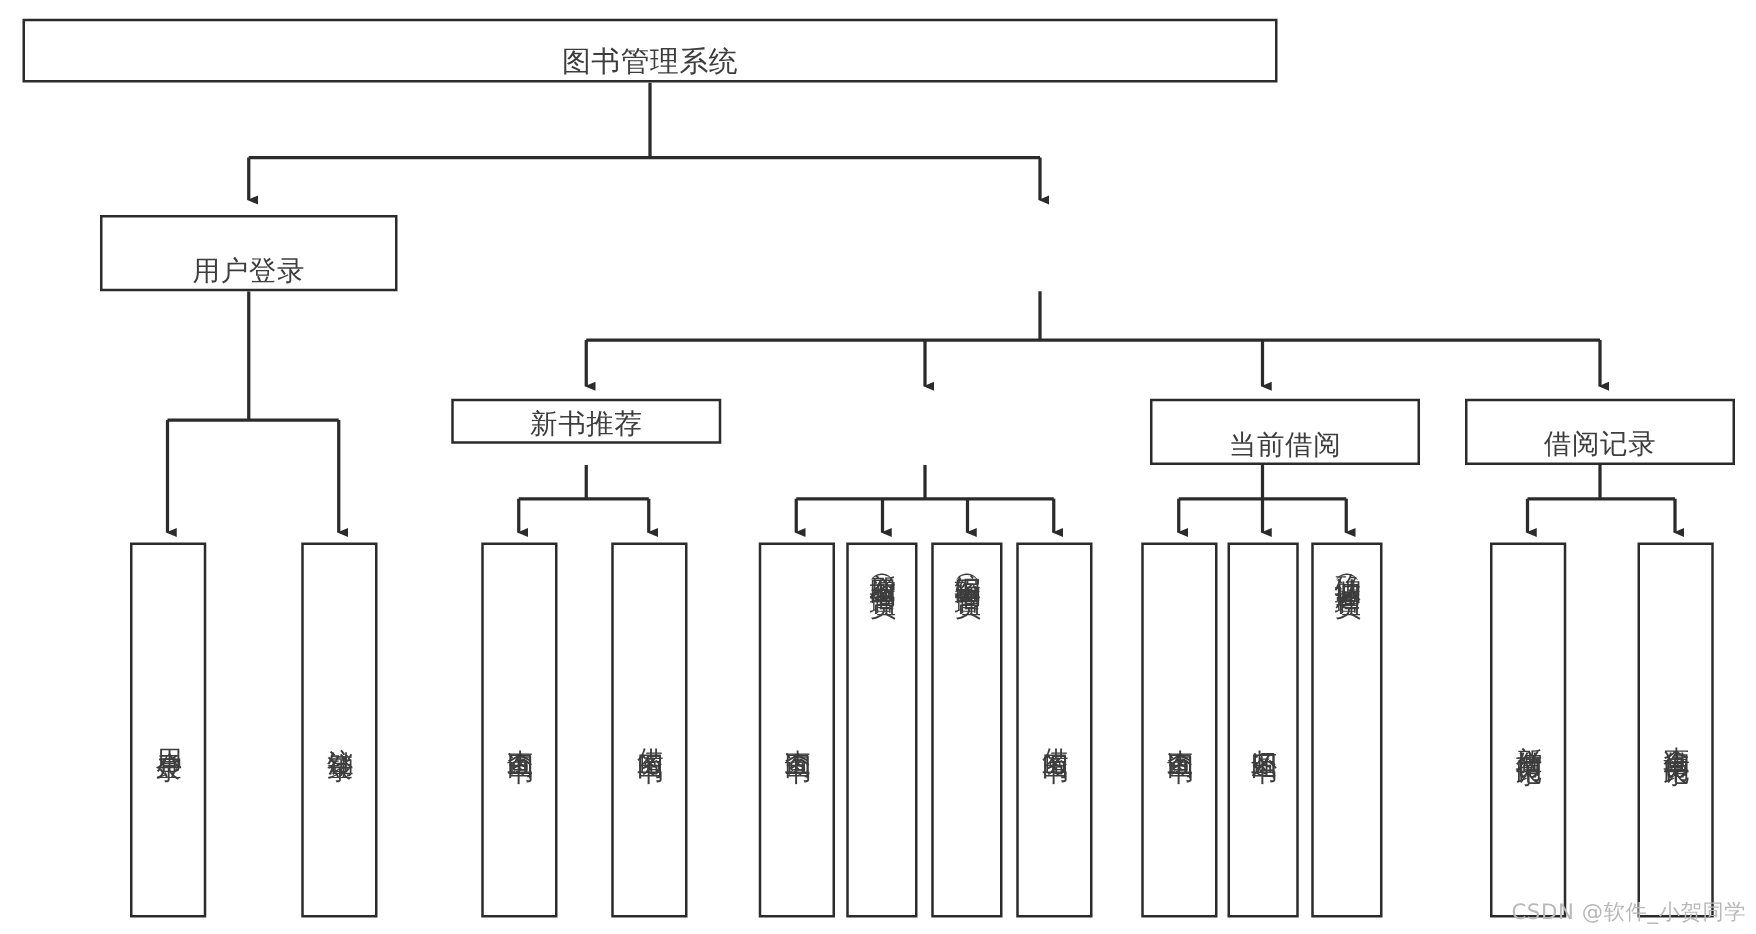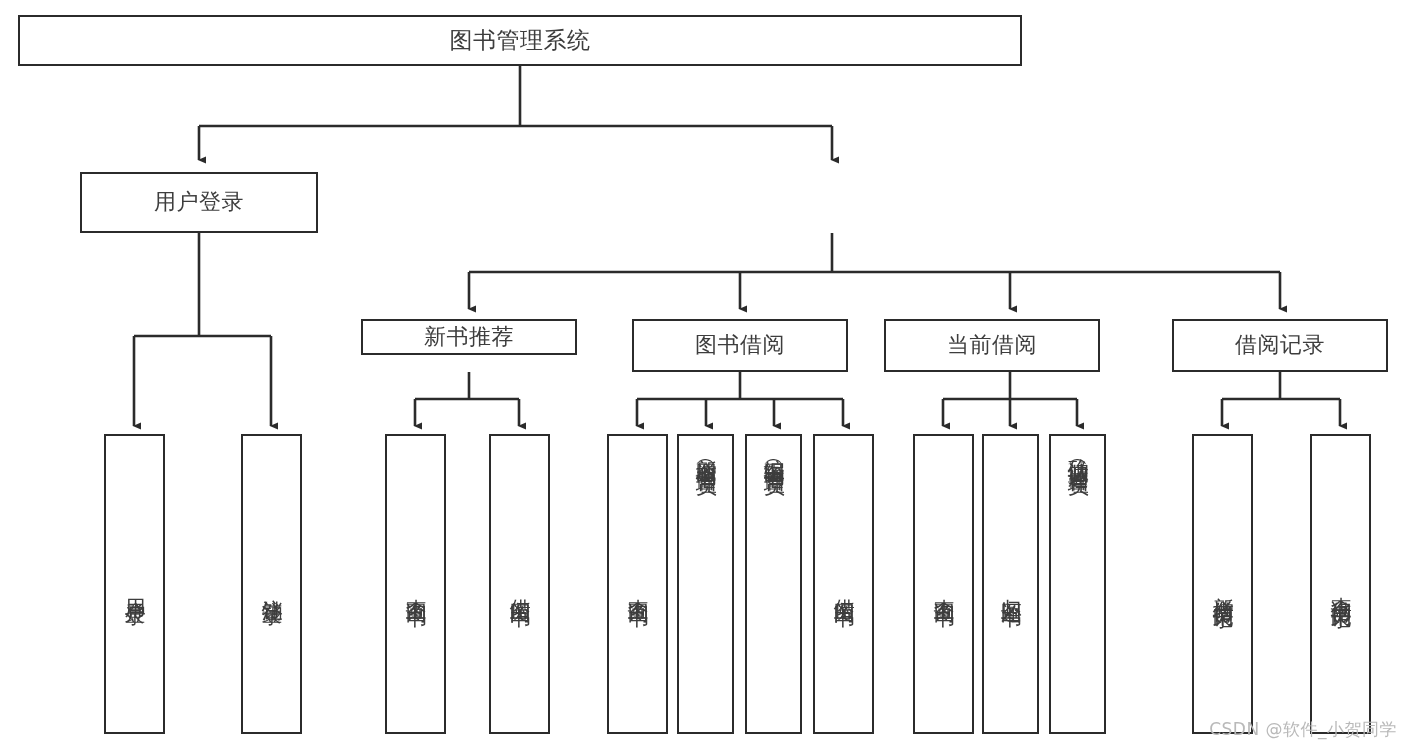"图书管理系统" .node { align-items: center -> flex-end }
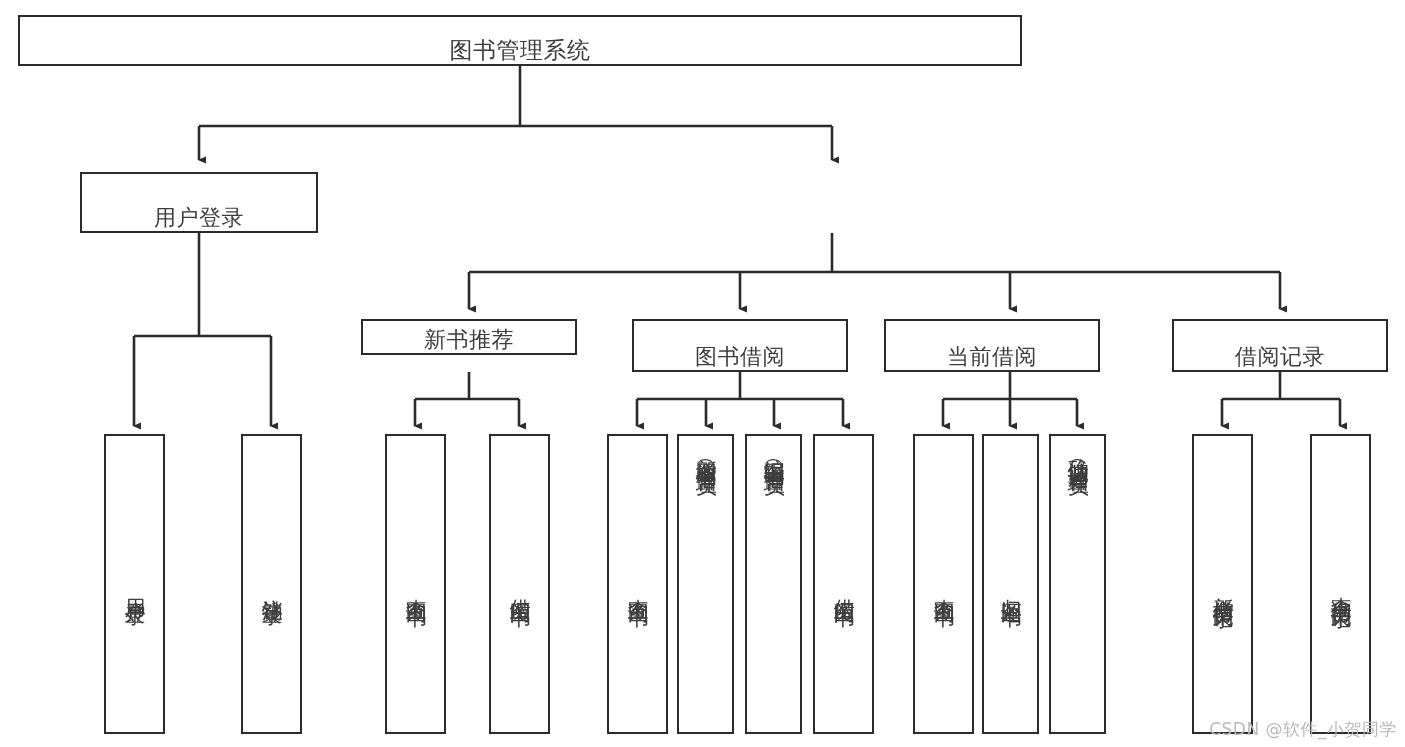"图书借阅" div.node { html: <div> <span>图书借阅</span> </div> -> none }
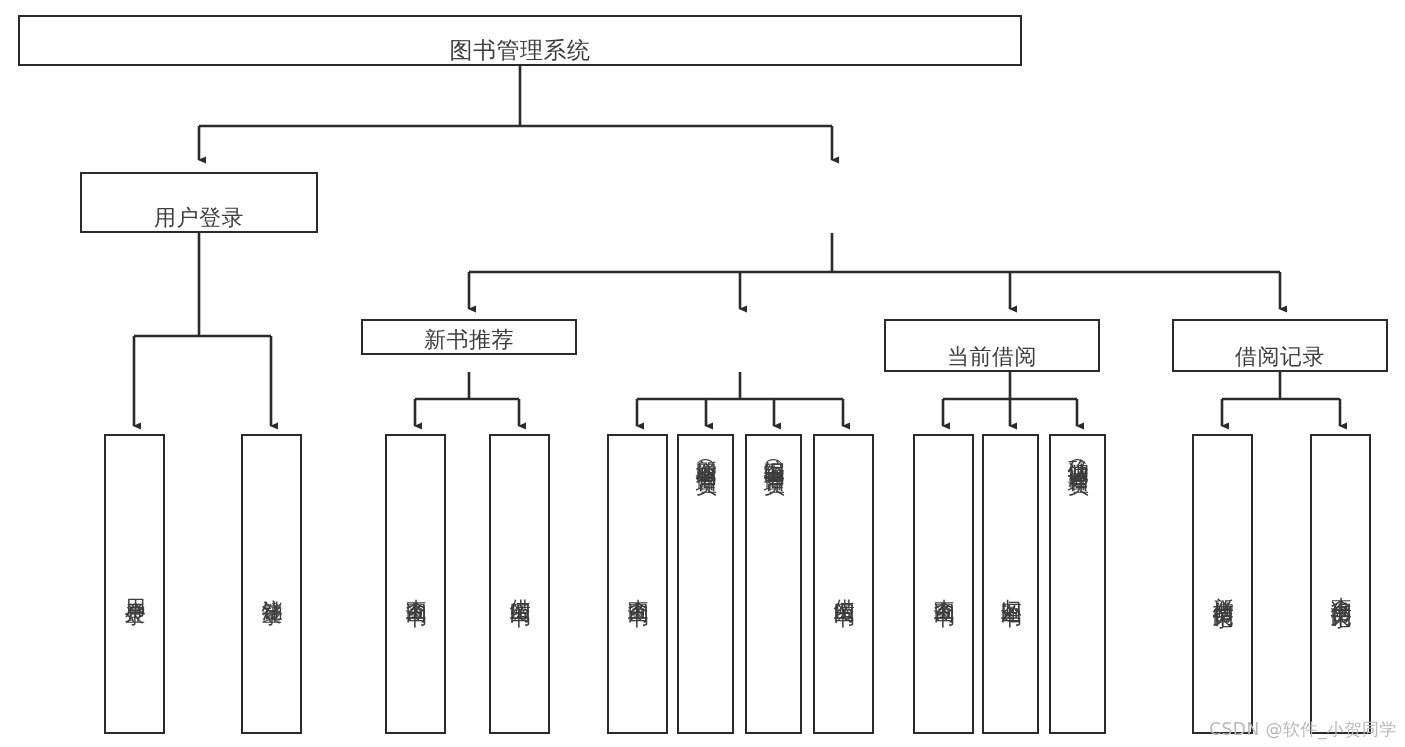"当前借阅" div.node { left: 884px -> 920px }
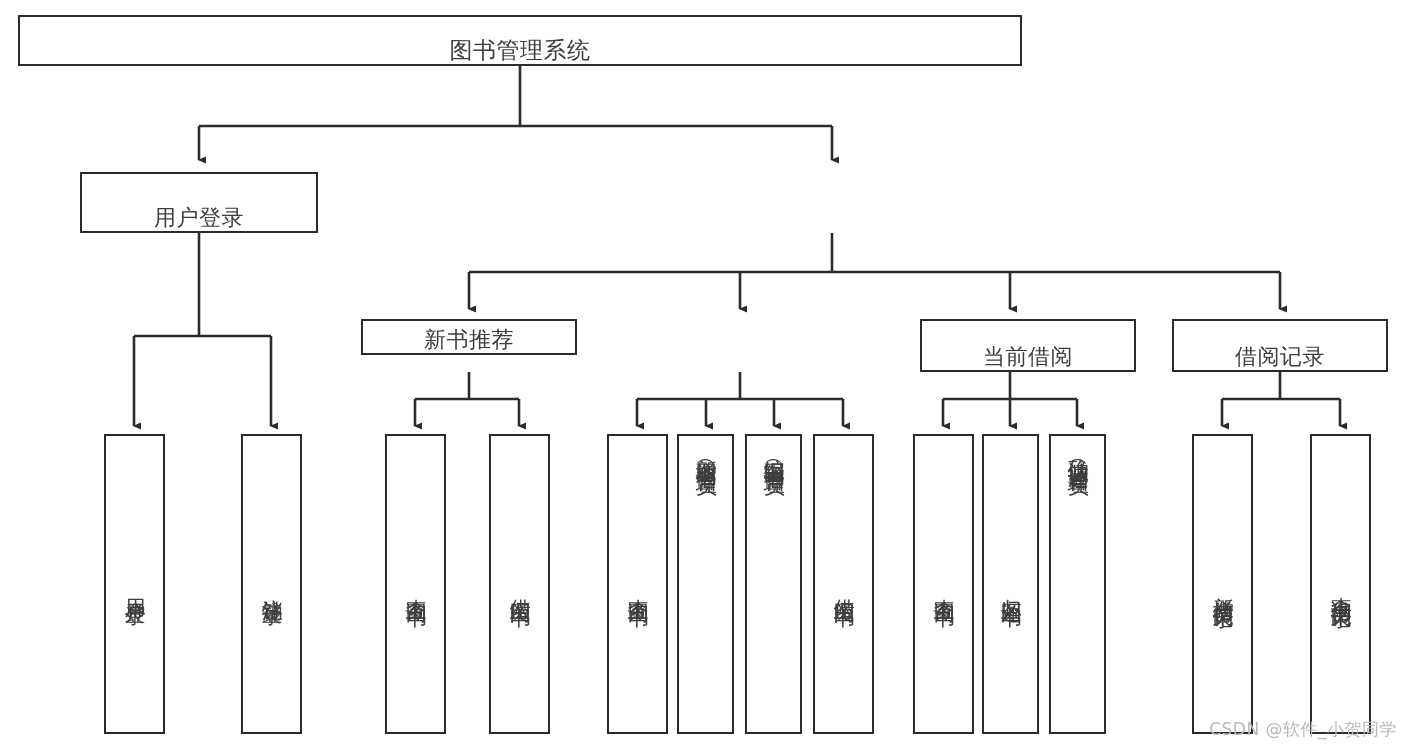"借阅记录" div.node { font-family: none -> Liberation Mono, monospace }
